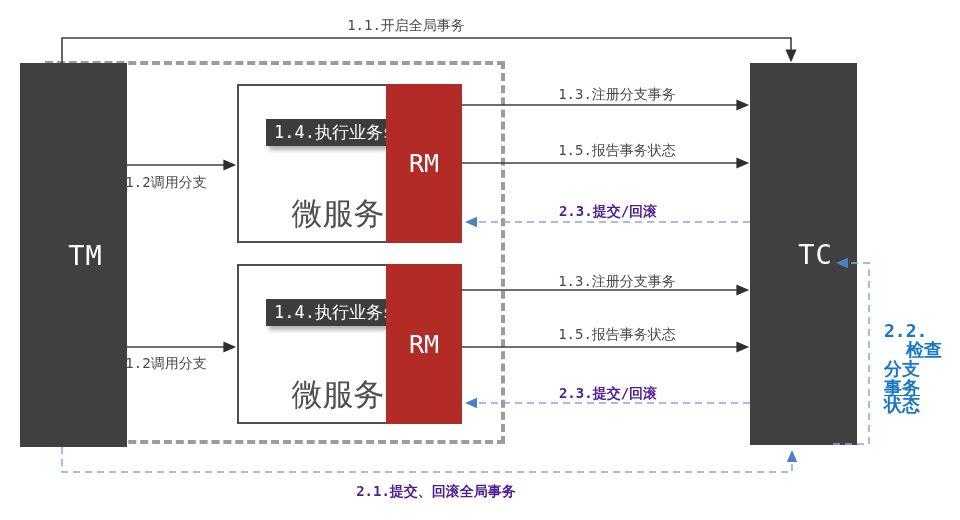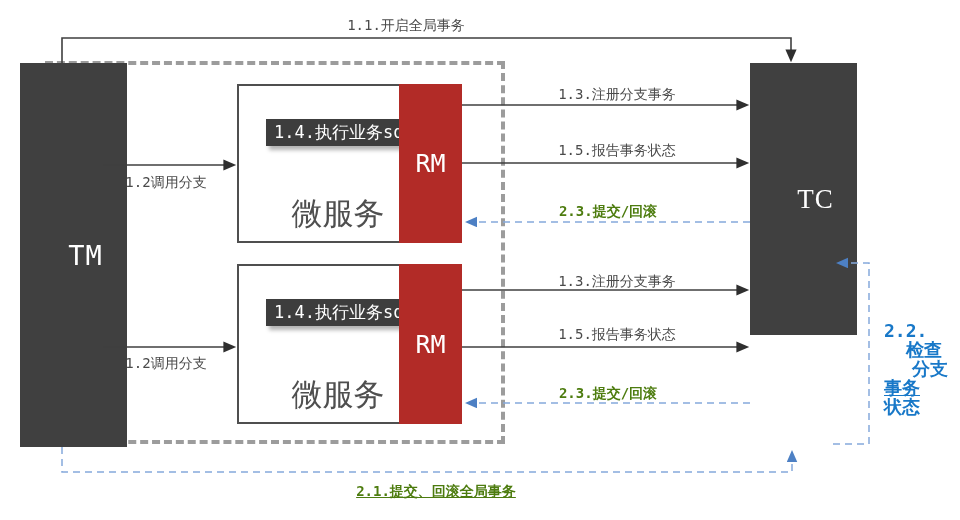"RM" .rm-strip { width: 63px -> 76px }
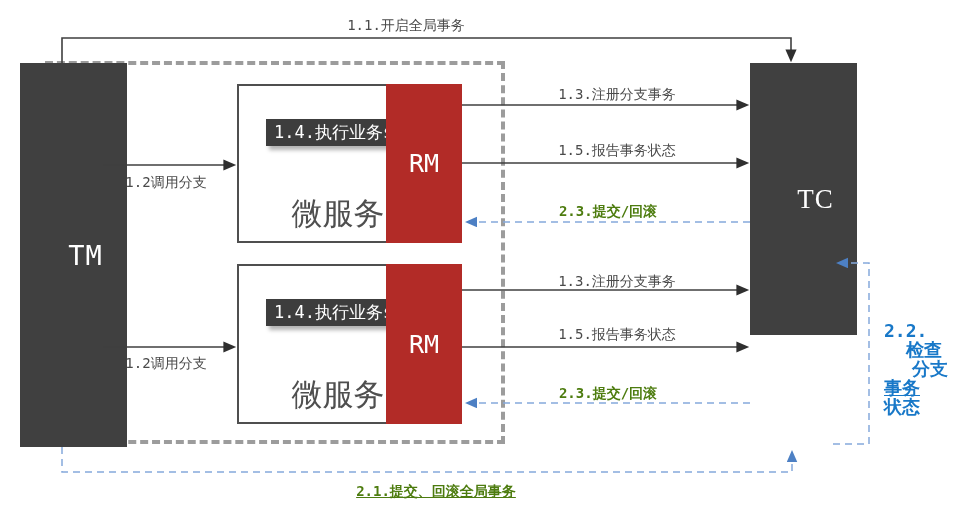"2.3.提交/回滚" .lbl.blue { color: #4d7c0f -> #4c1d95 }
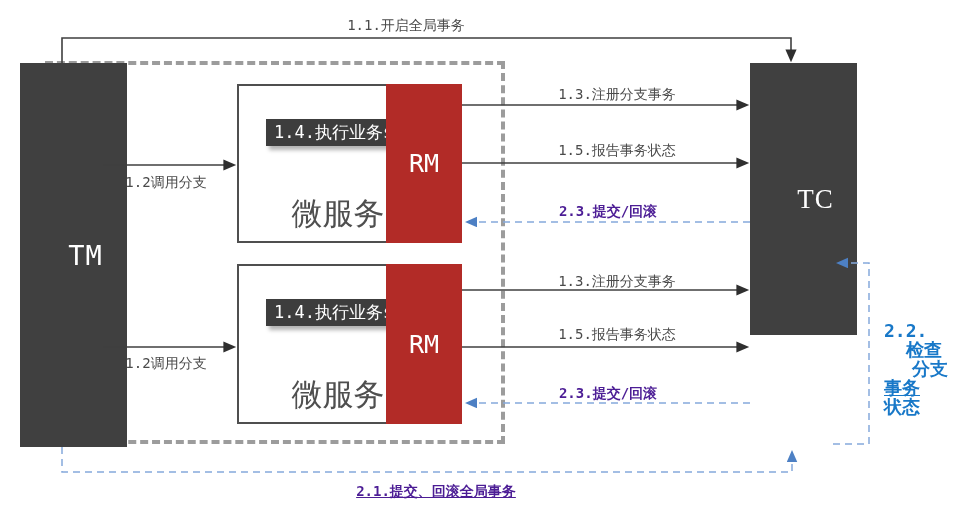"TC" #tc-node { font-family: Liberation Serif, serif -> none; height: 272px -> 382px }
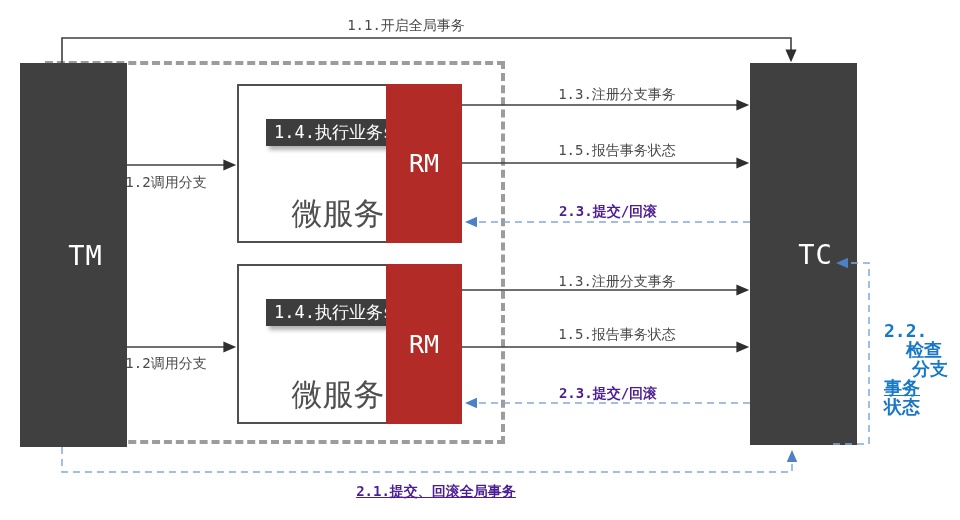"分支" div.vlbl { margin-left: 28px -> none }
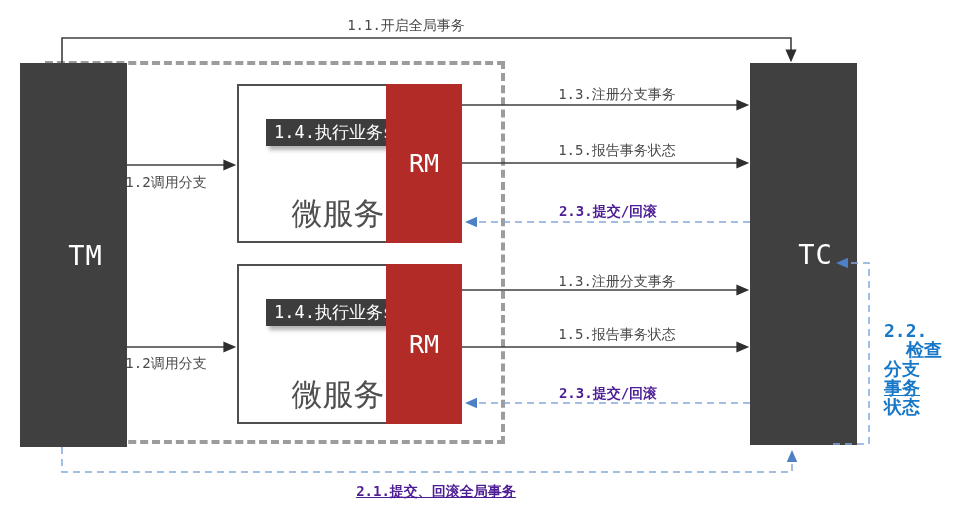"状态" div.vlbl { font-family: none -> Liberation Mono, monospace }
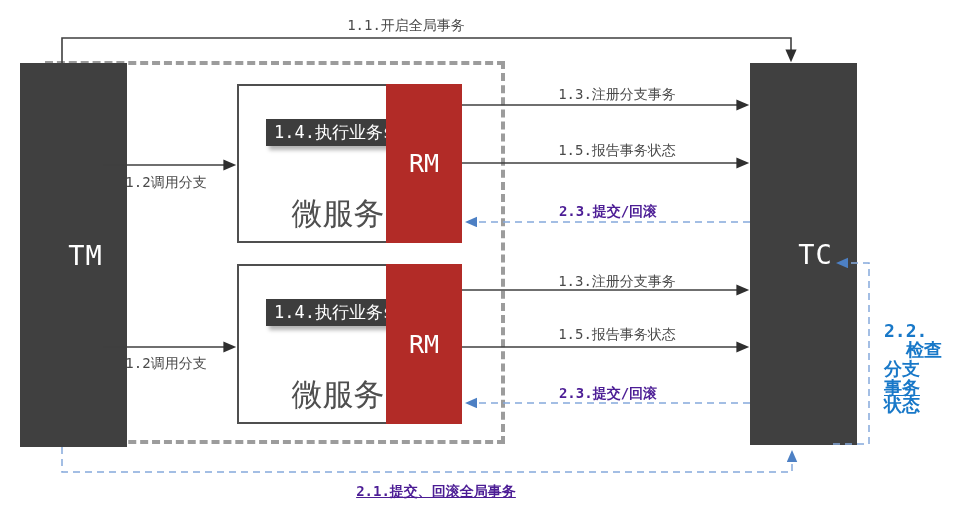"2.1.提交、回滚全局事务" div.lbl { text-decoration: underline -> none }
